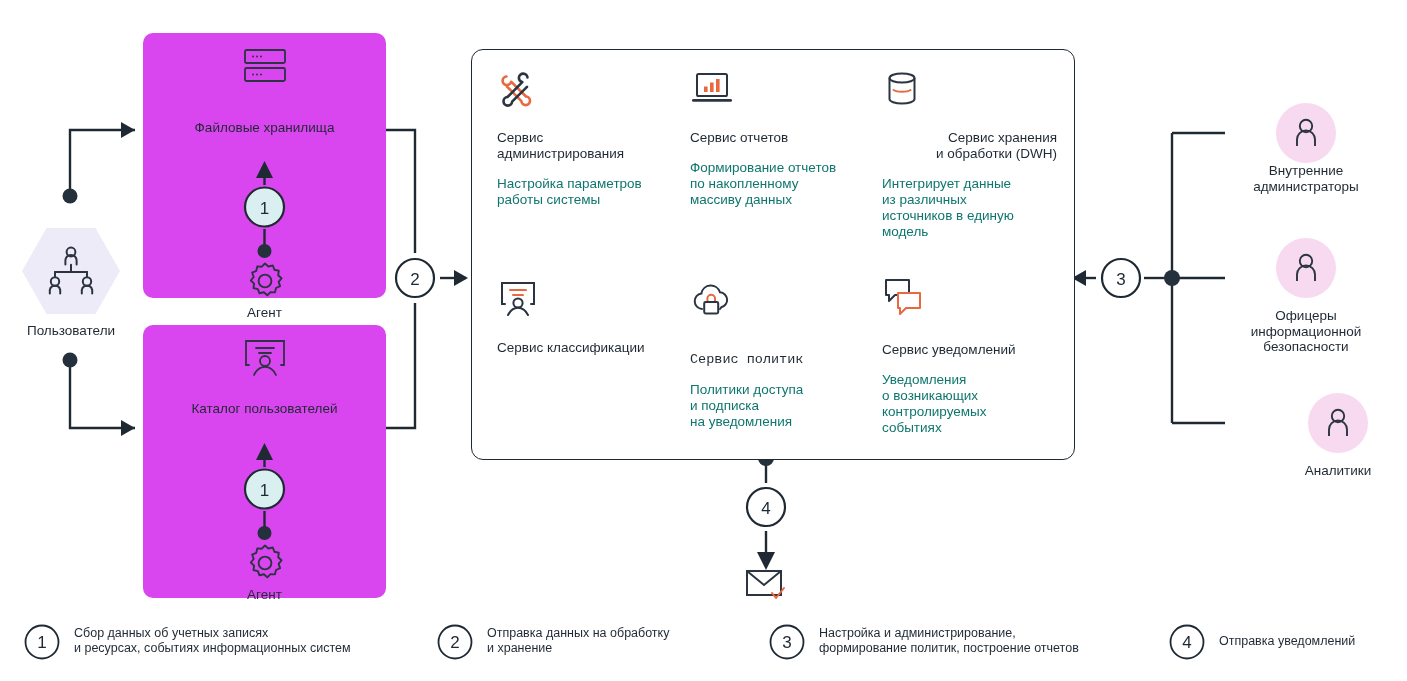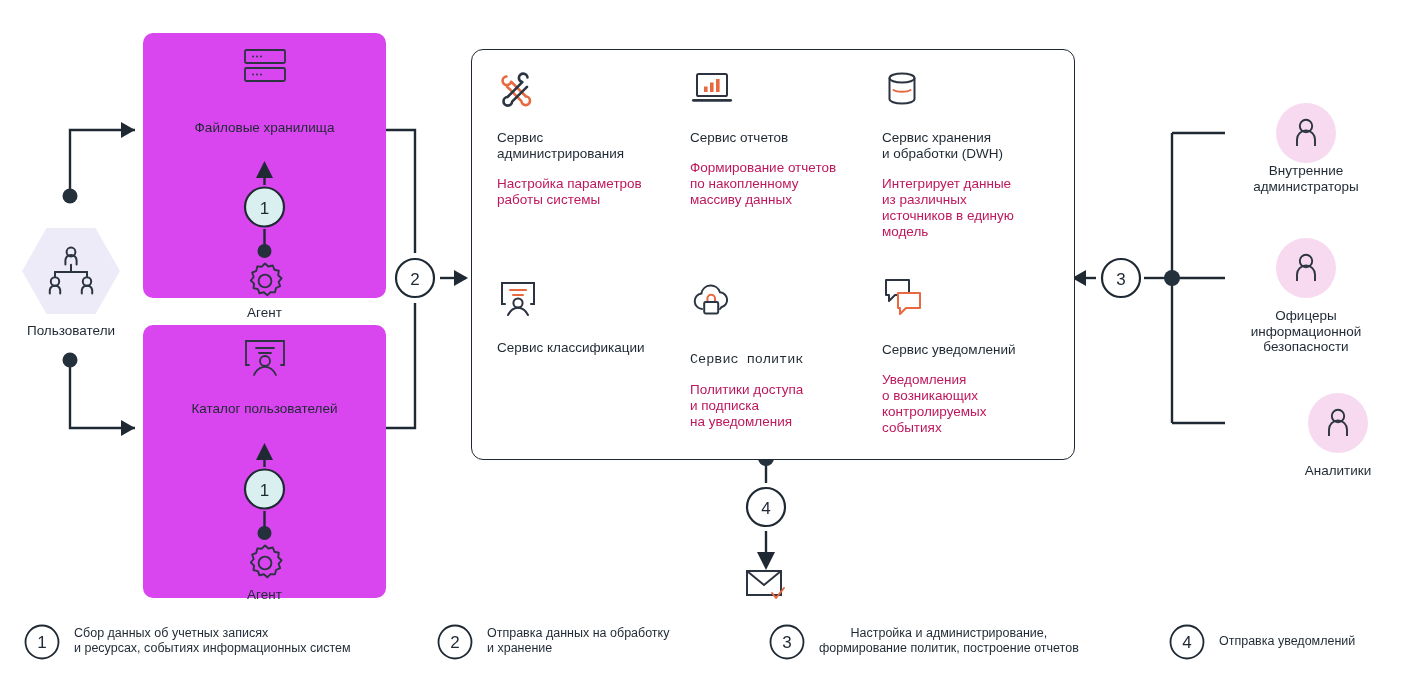"Сервис хранения" div.svc-title { text-align: none -> right }
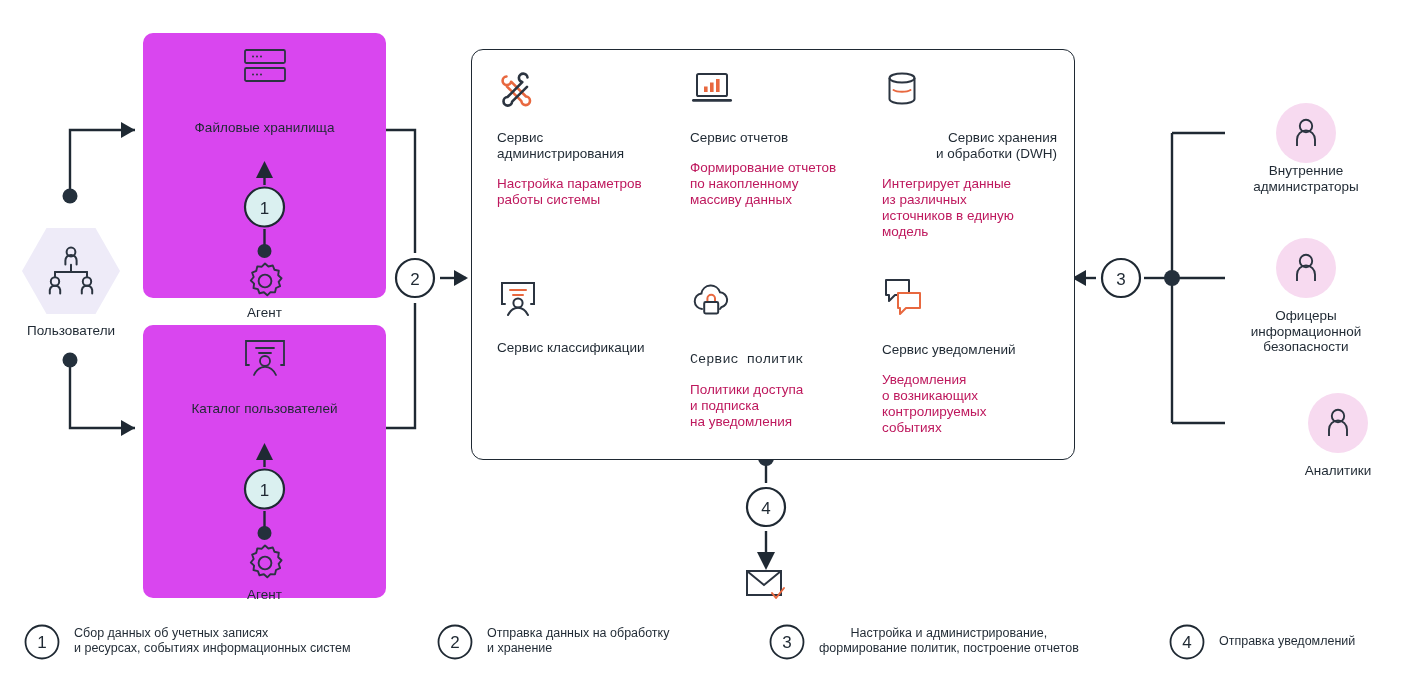"Формирование отчетов" .svc-desc { color: #be185d -> #0f766e }
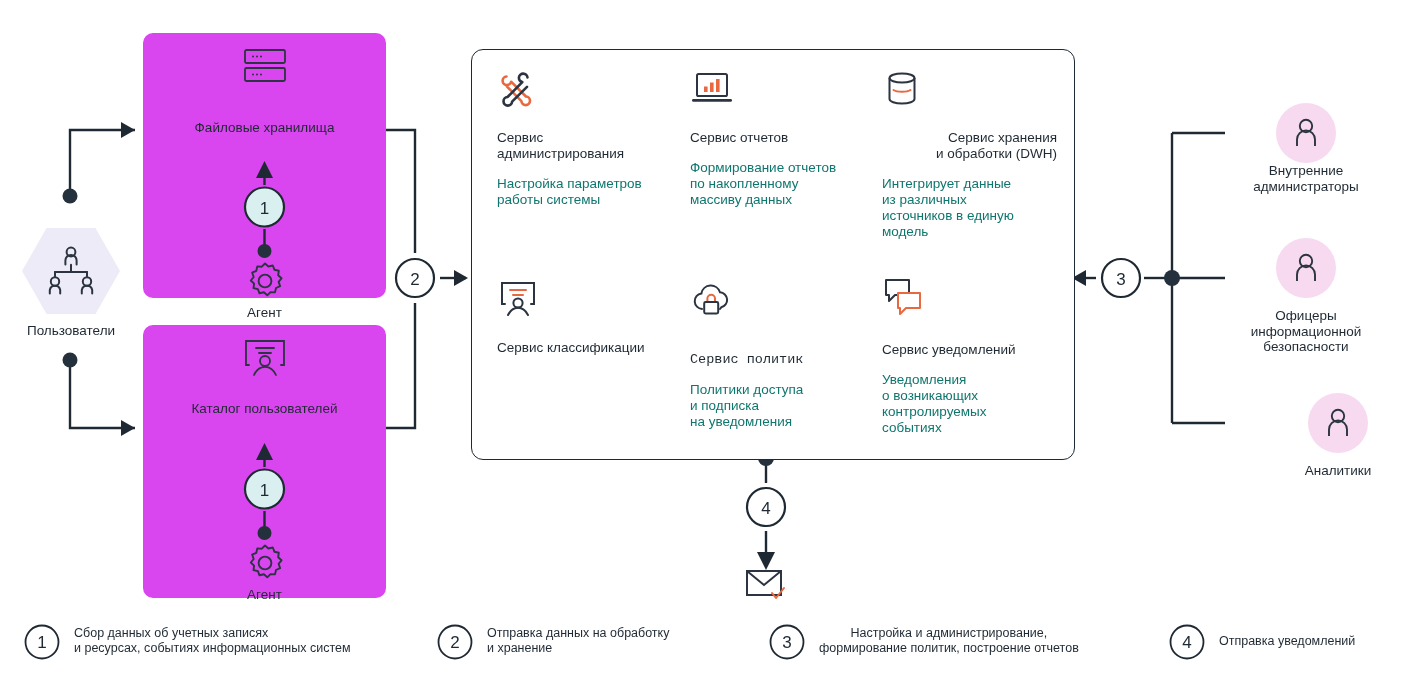"Настройка и администрирование," div.legend-text { text-align: center -> none }
